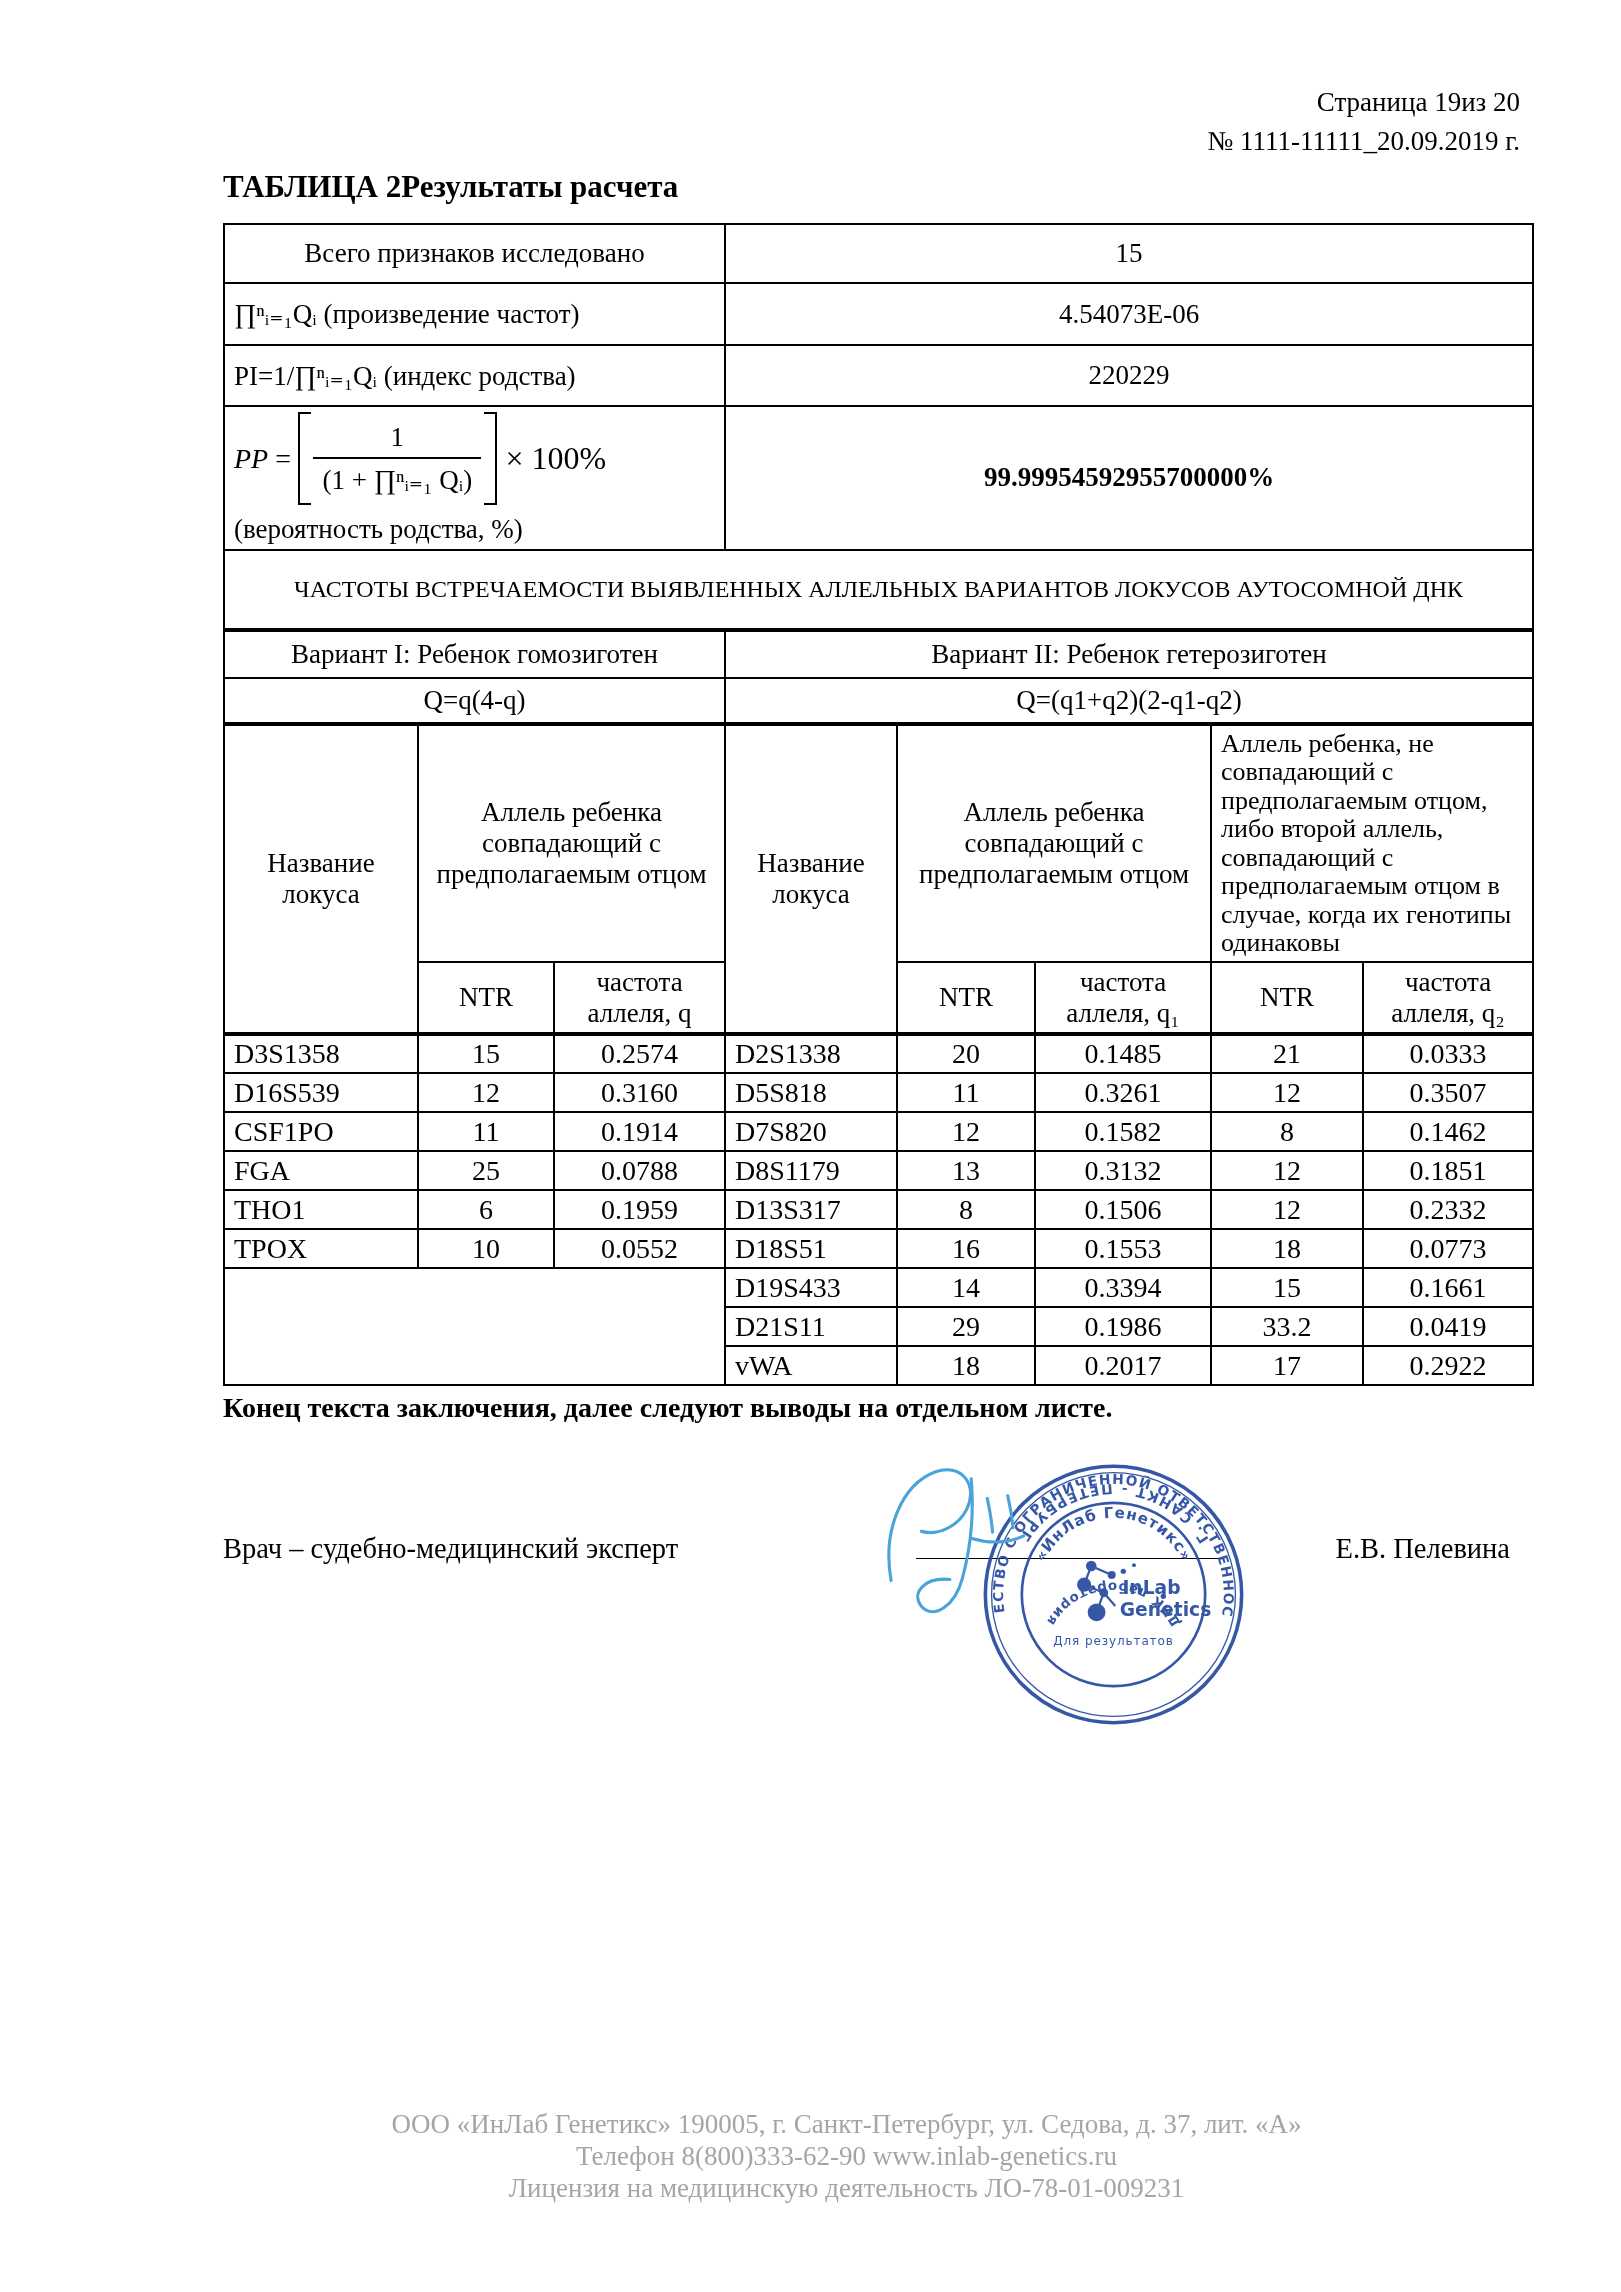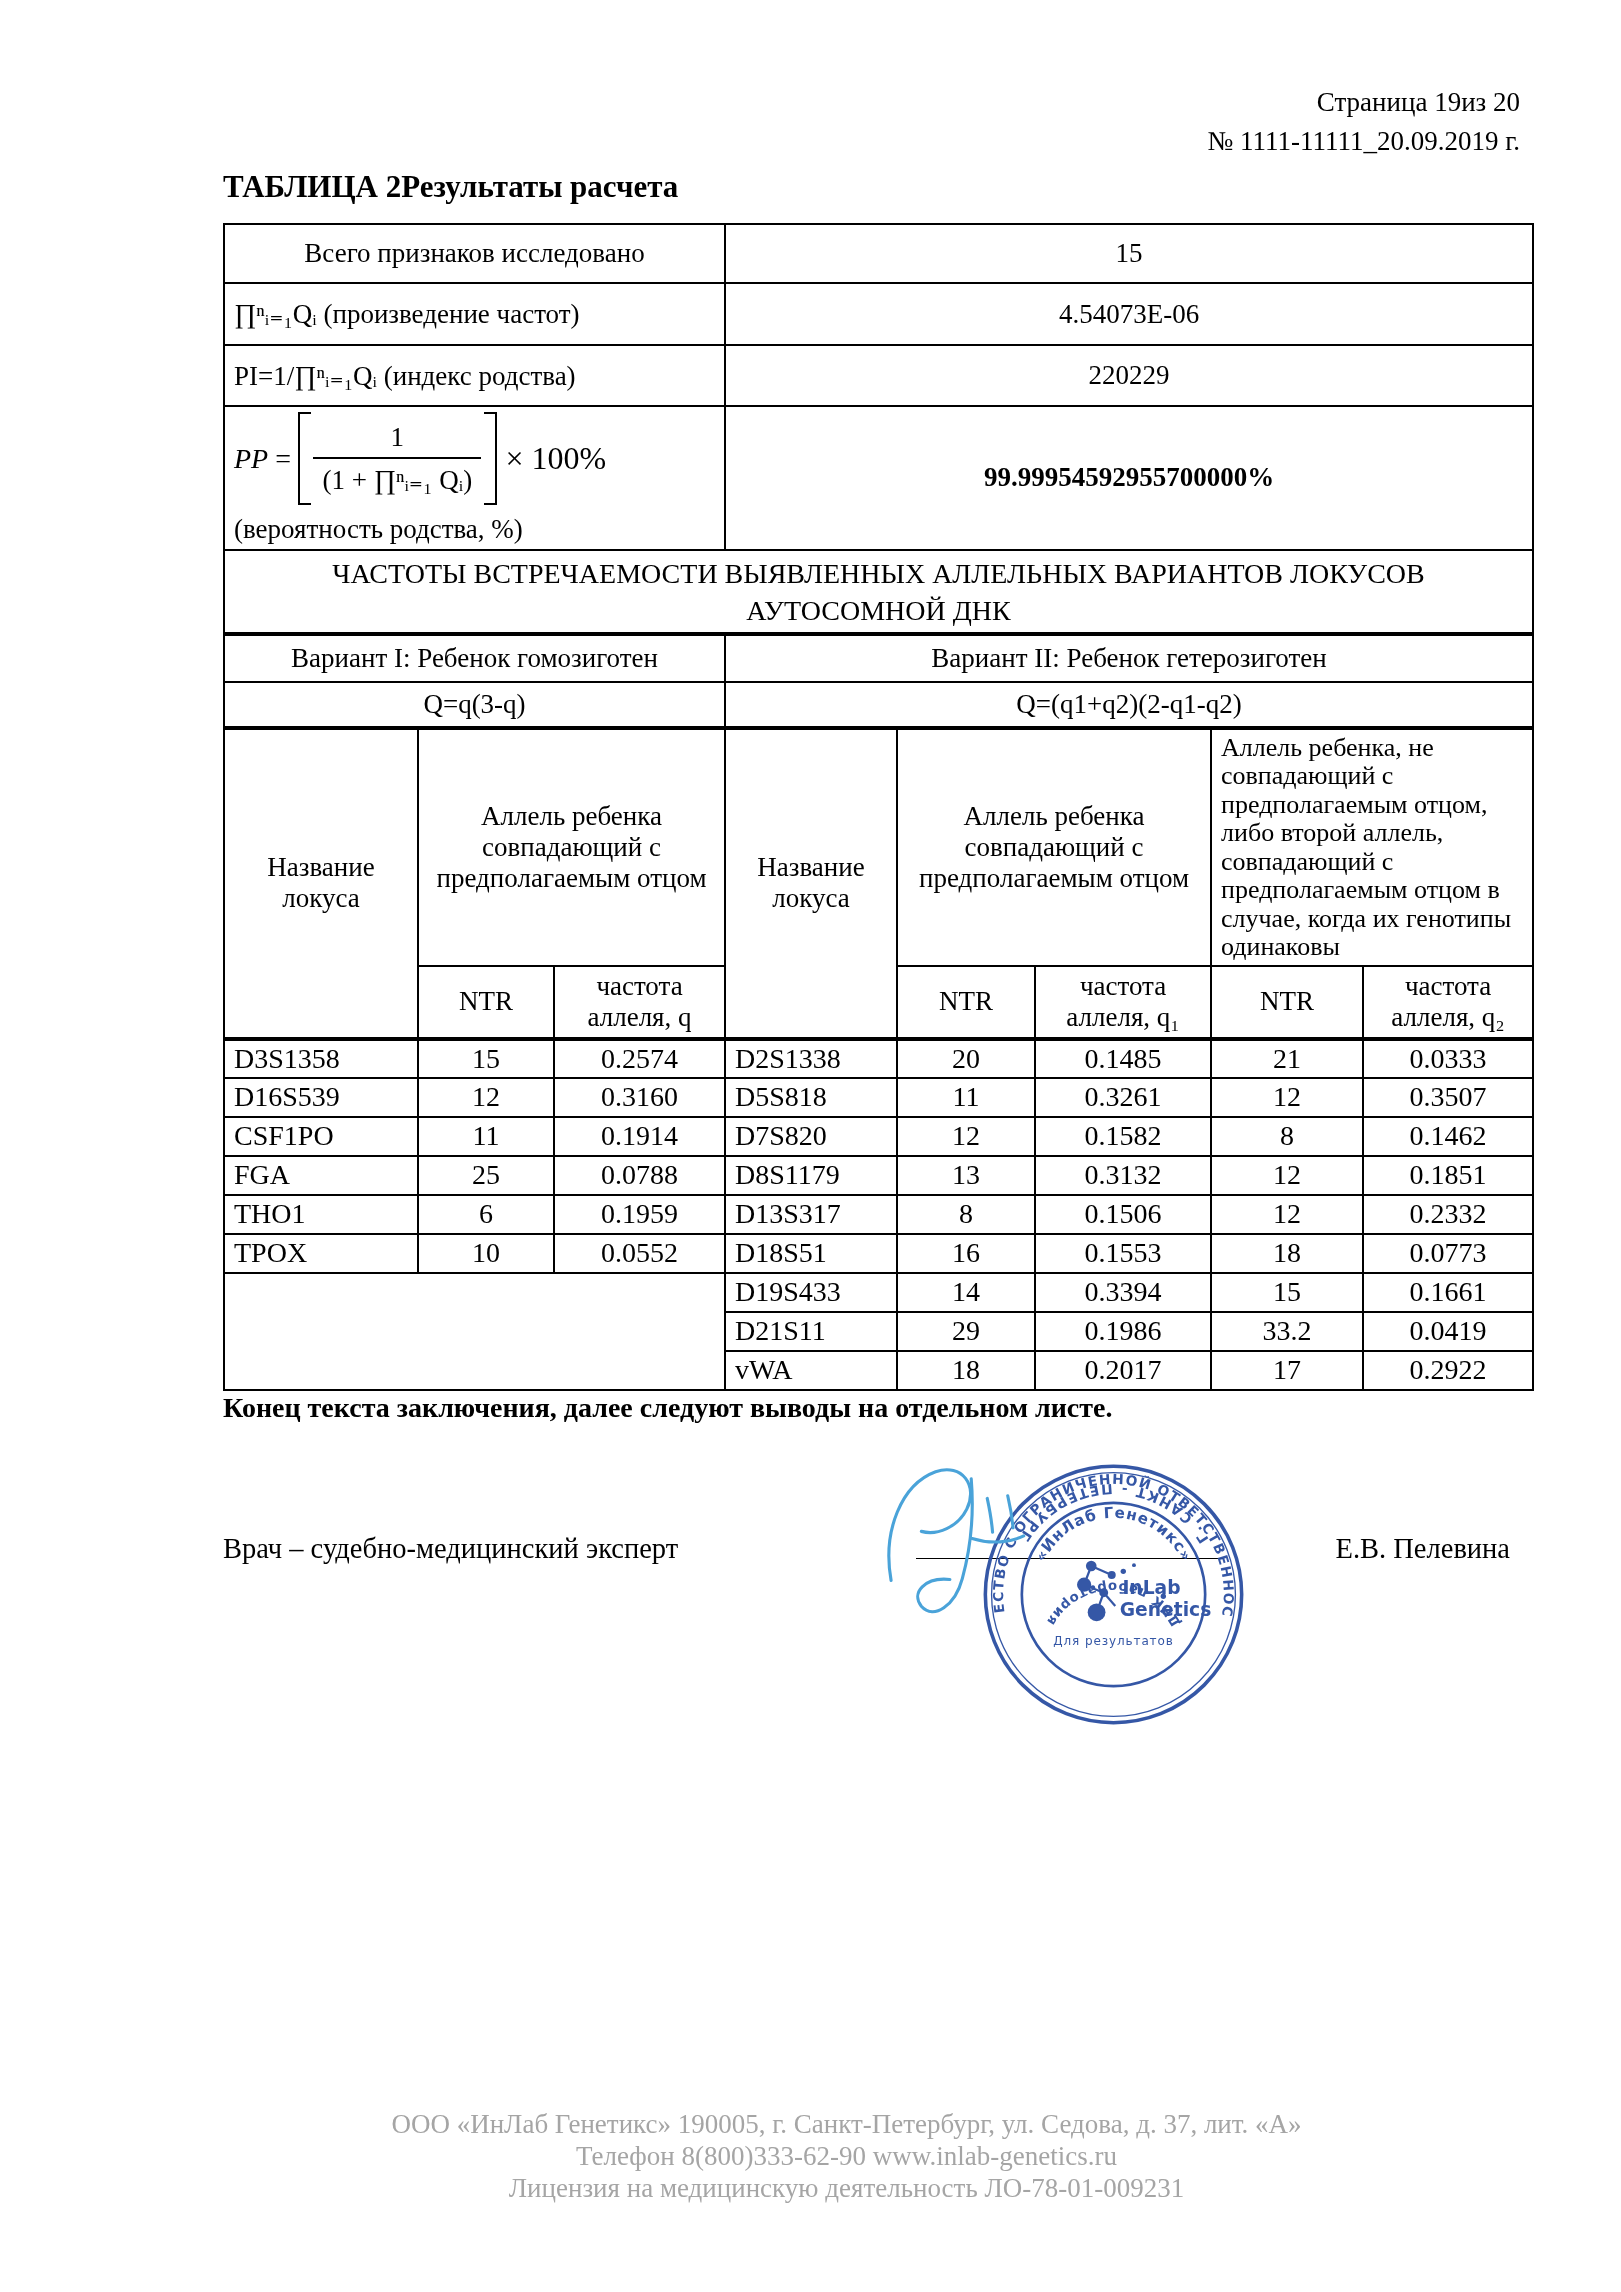"ЧАСТОТЫ ВСТРЕЧАЕМОСТИ ВЫЯВЛЕННЫХ" td.section { font-size: 28px -> 24px }
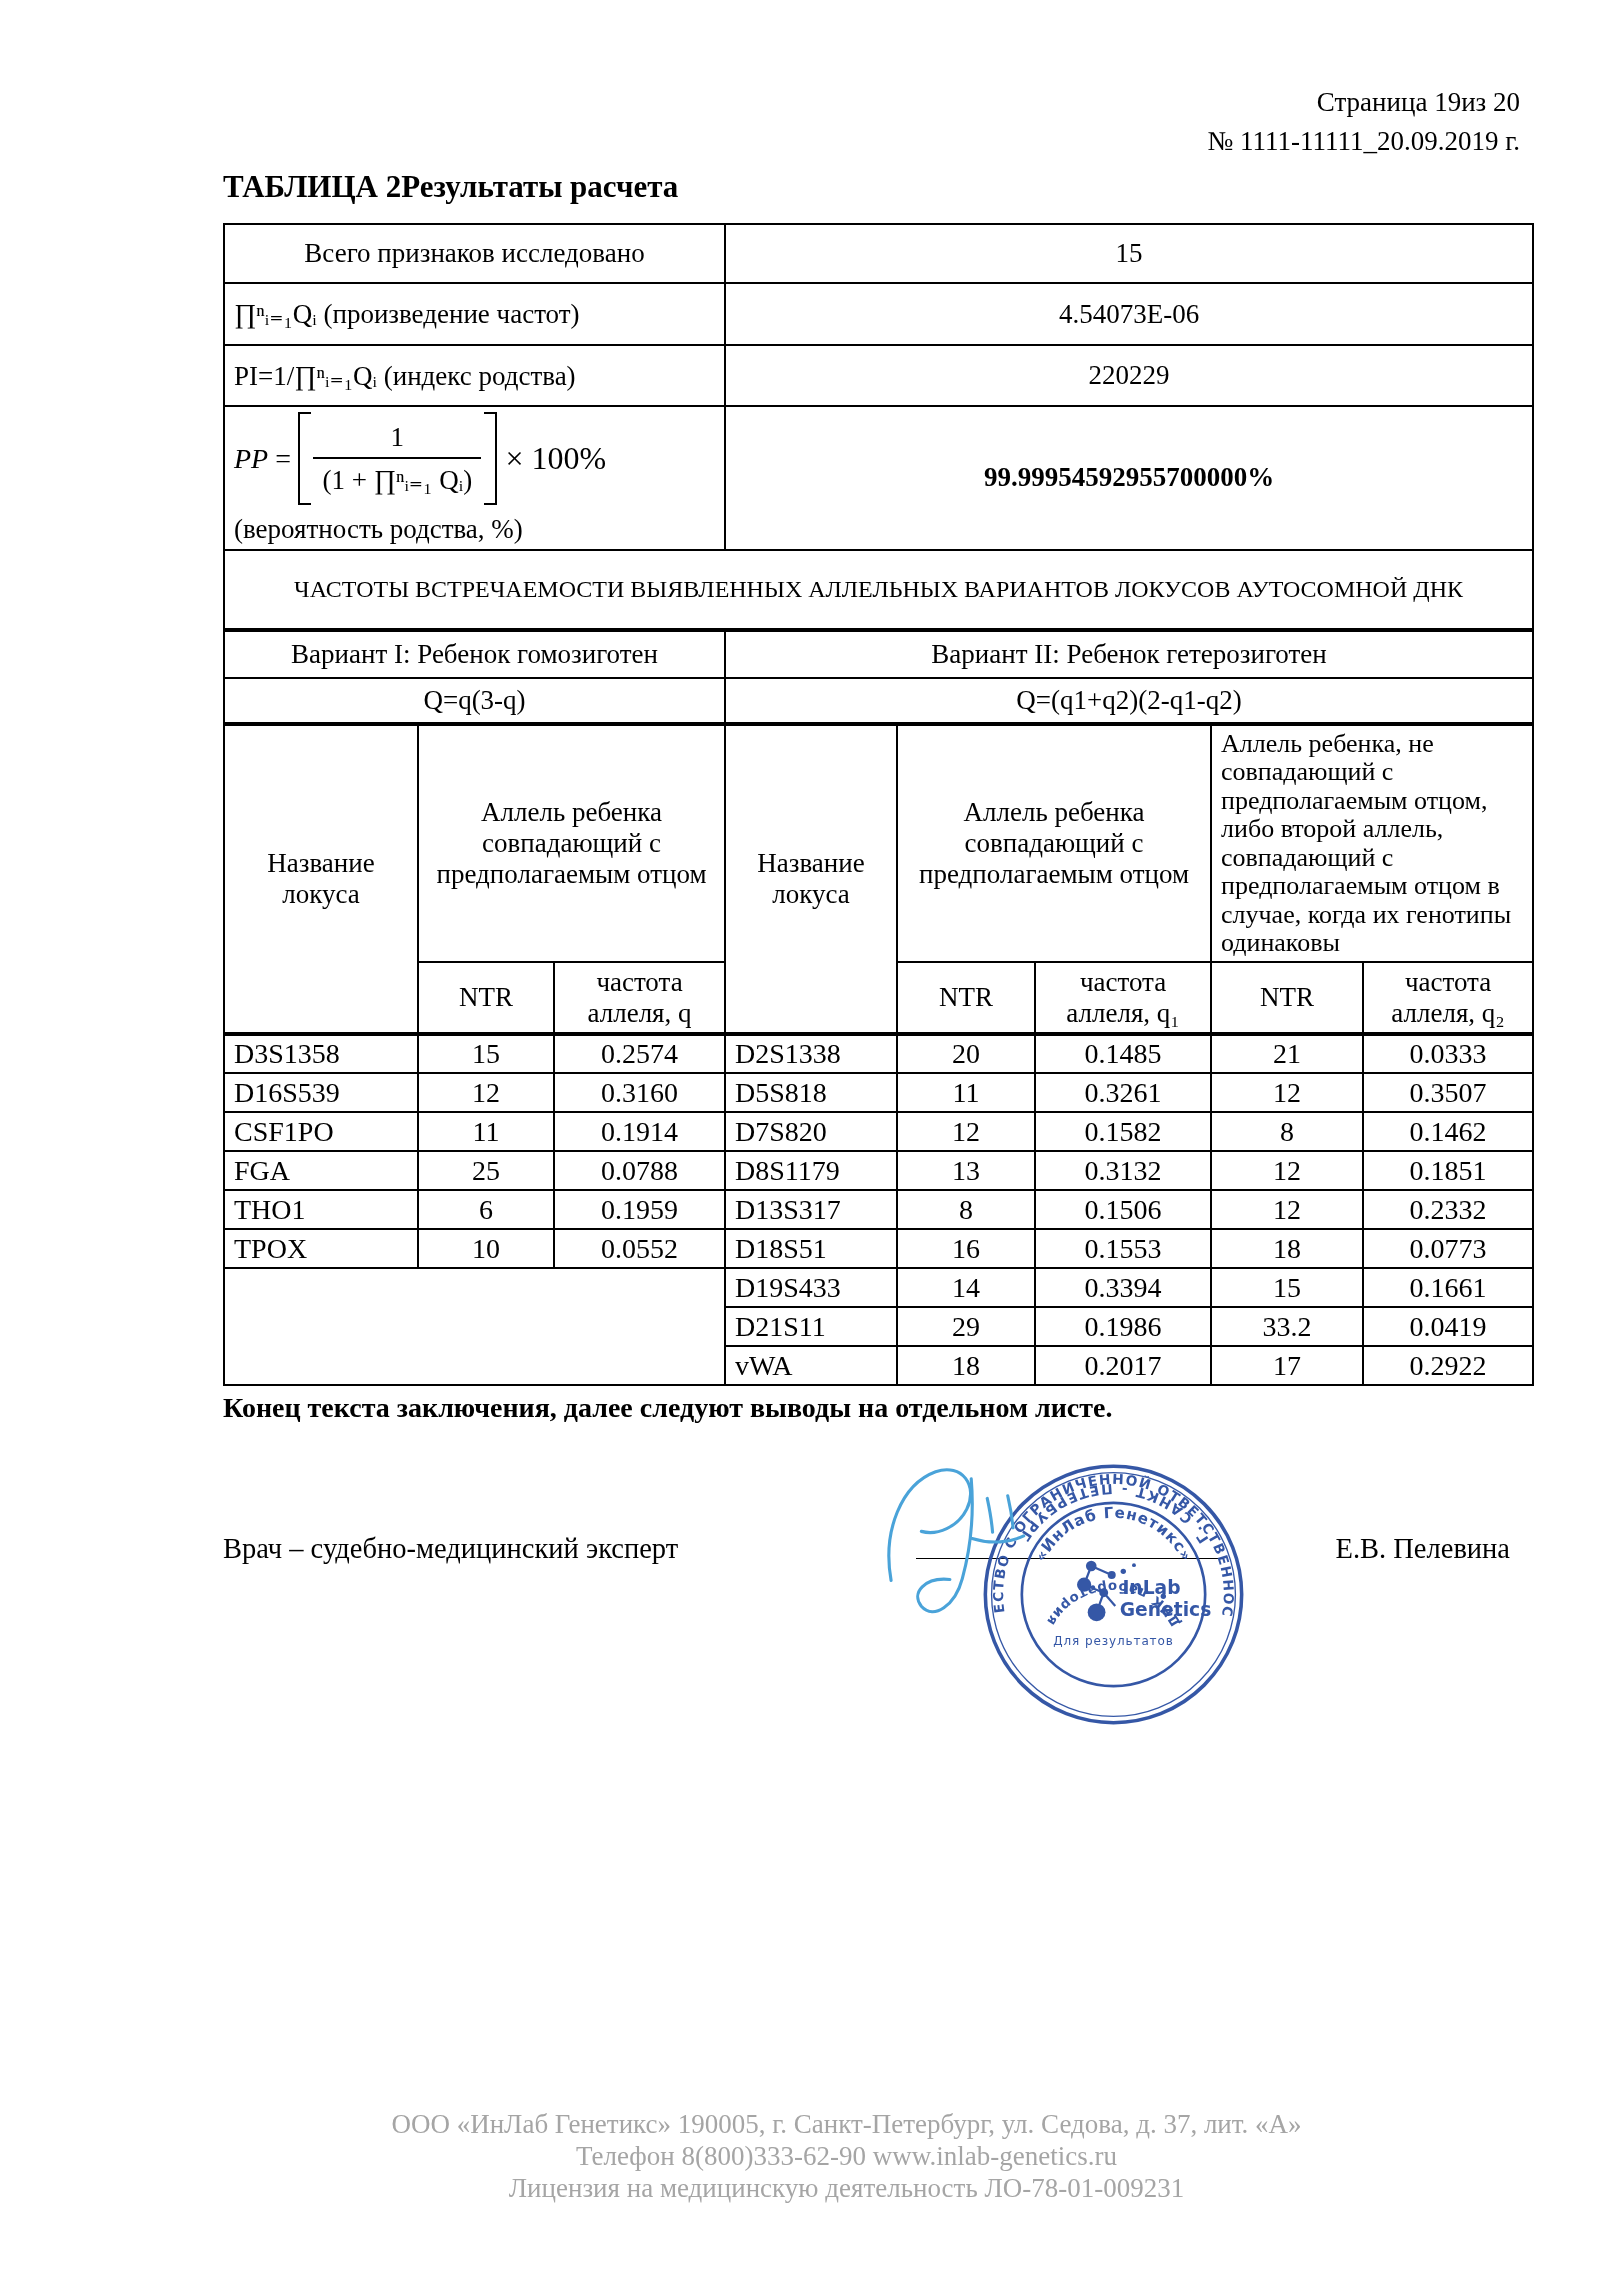"Q=q(3-q)" td.c { text: 3-q -> 4-q }
